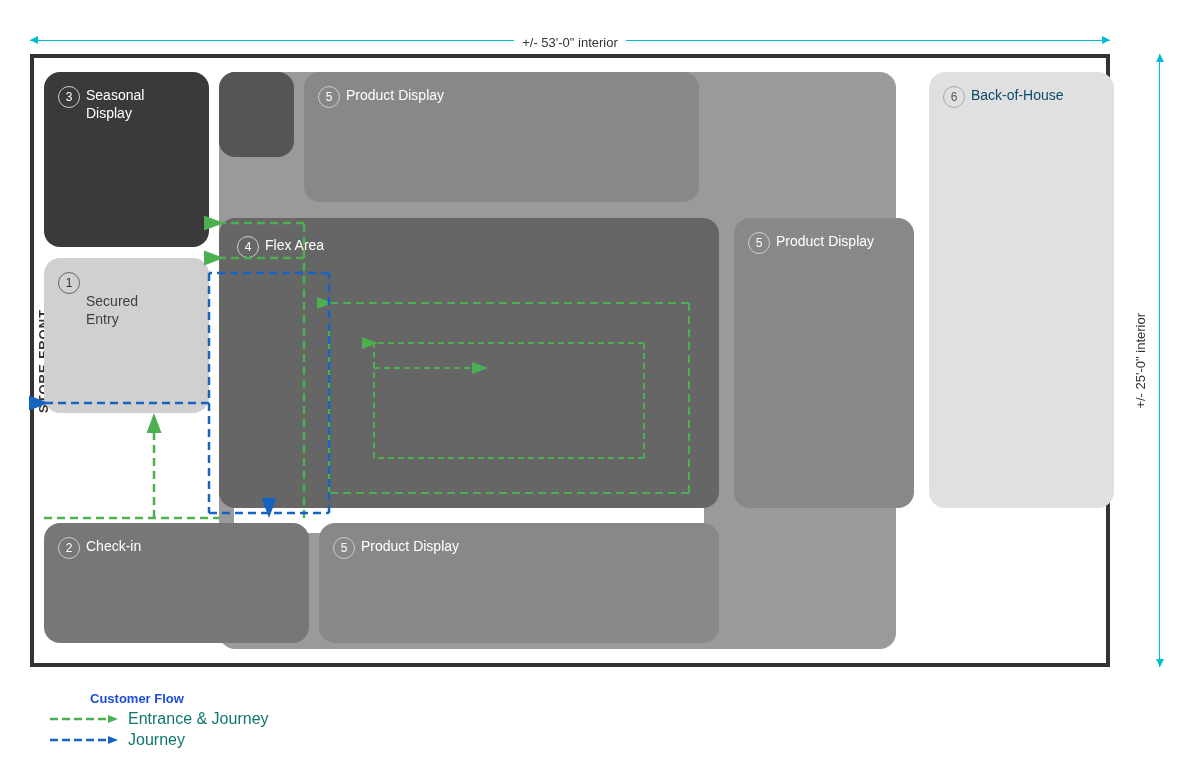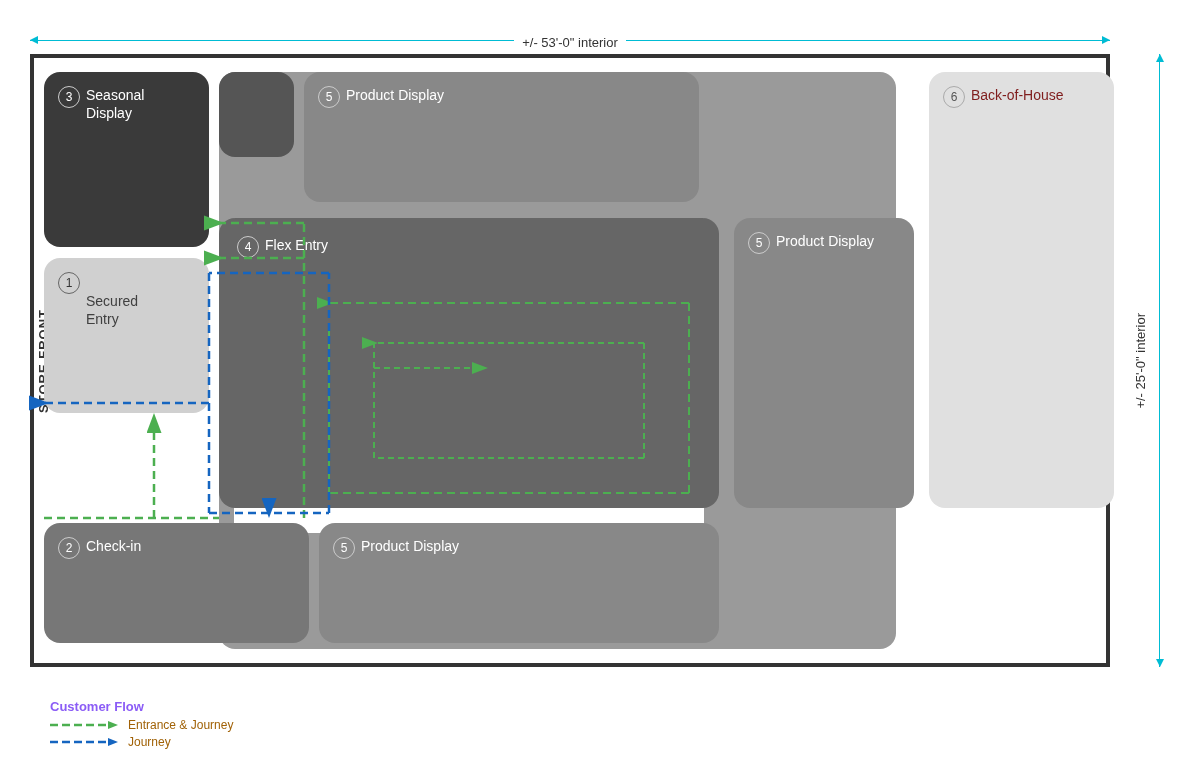"Back-of-House" div.room-name { color: #7f1d1d -> #0c4a6e }
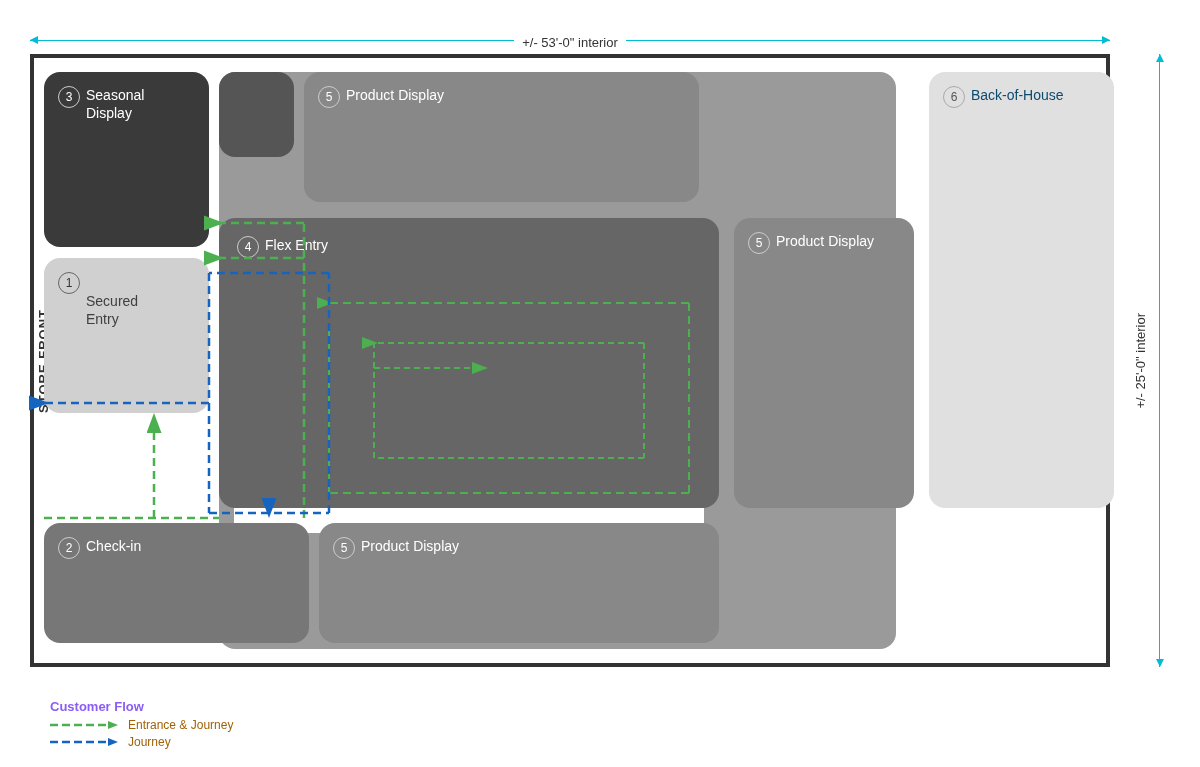"Flex Entry" div.room-name { text: Entry -> Area }
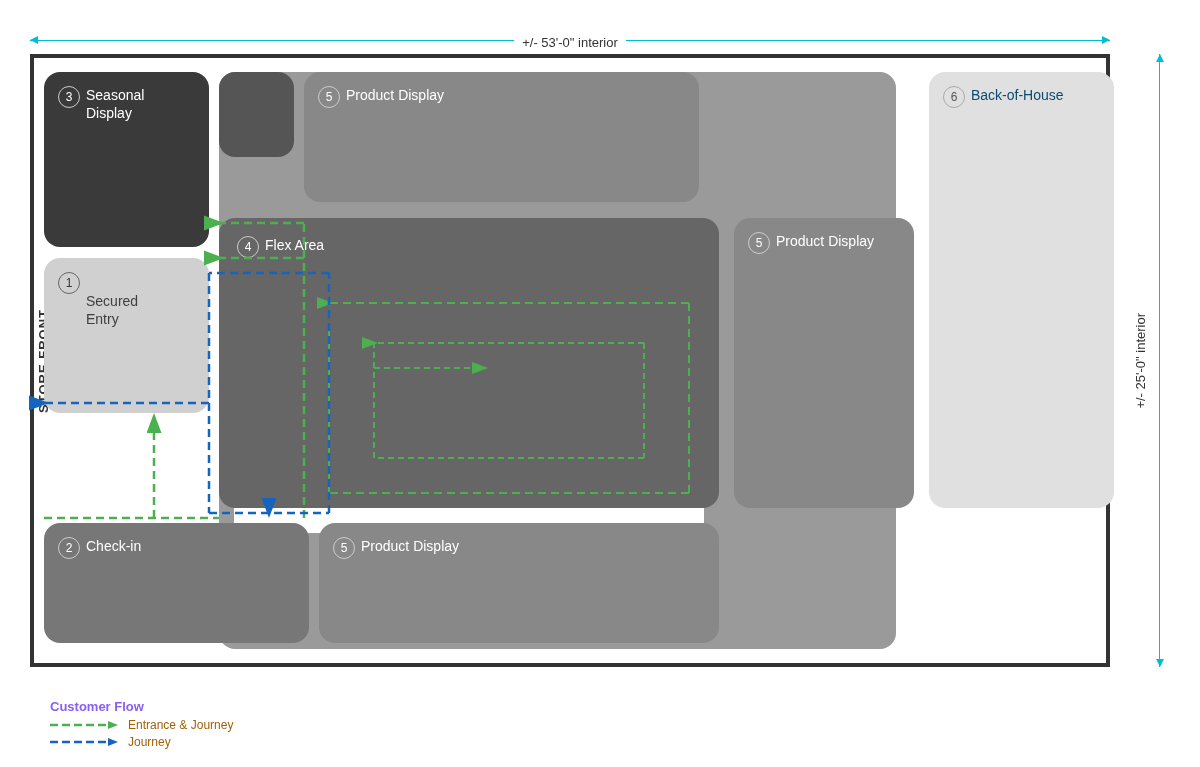"Customer Flow" .legend-title { color: #8b5cf6 -> #1d4ed8; margin-left: none -> 40px }
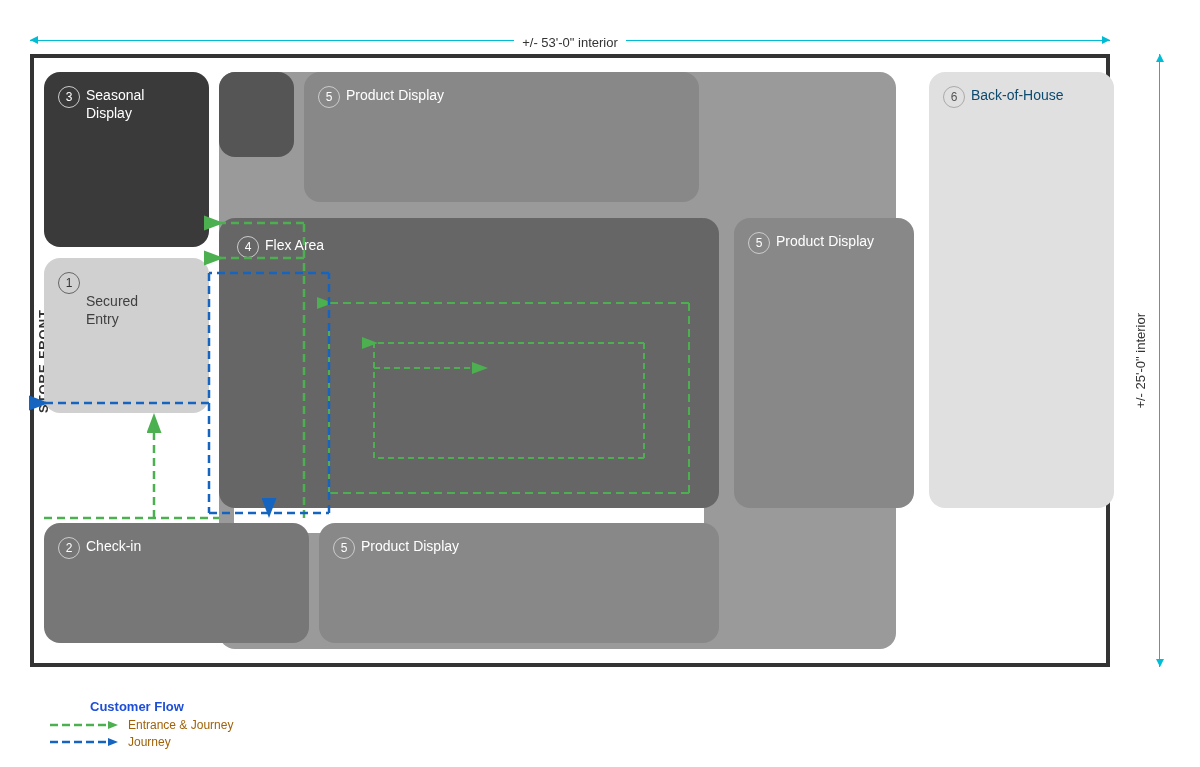"Entrance & Journey" .legend-text { color: #a16207 -> #0f766e; font-size: 12px -> 16px }
